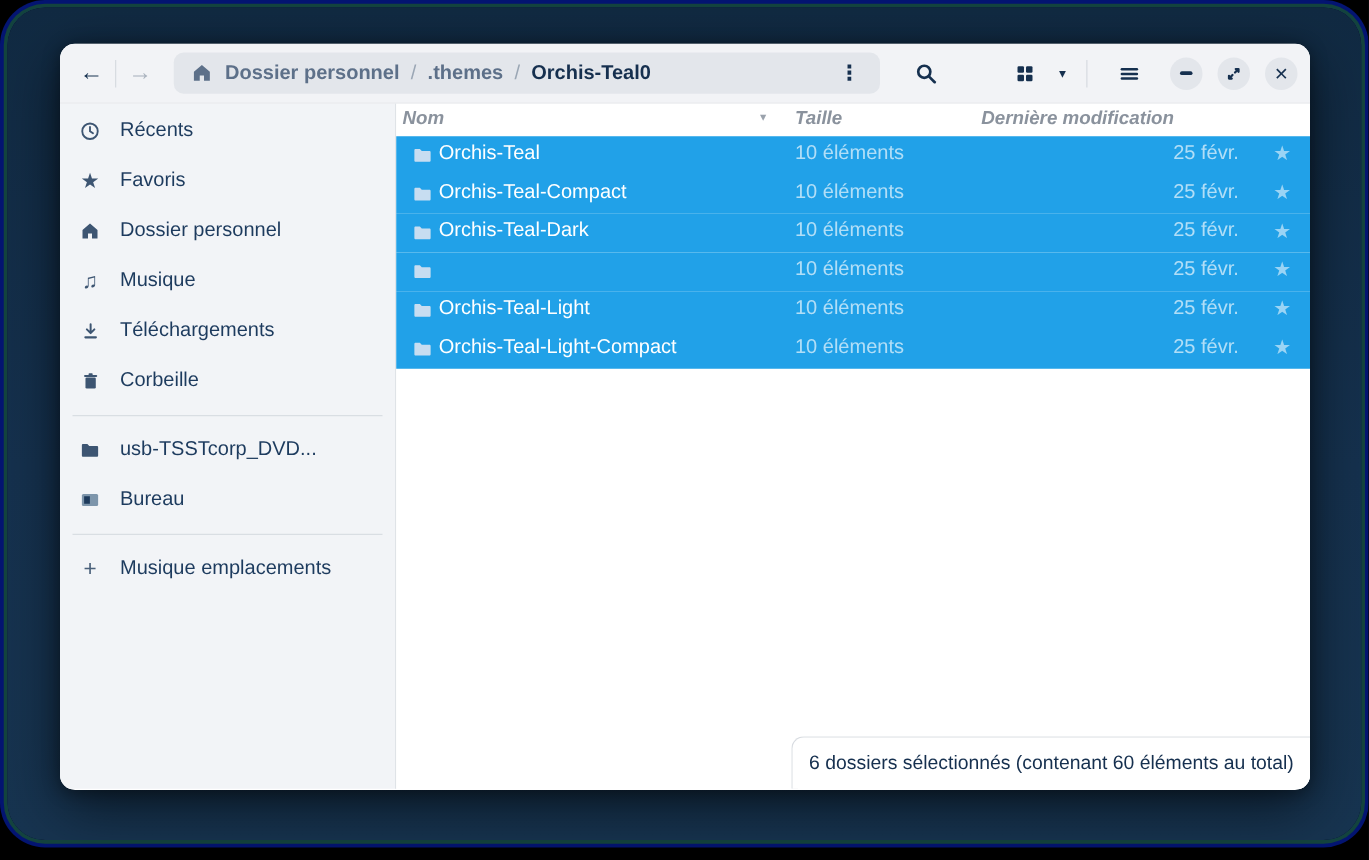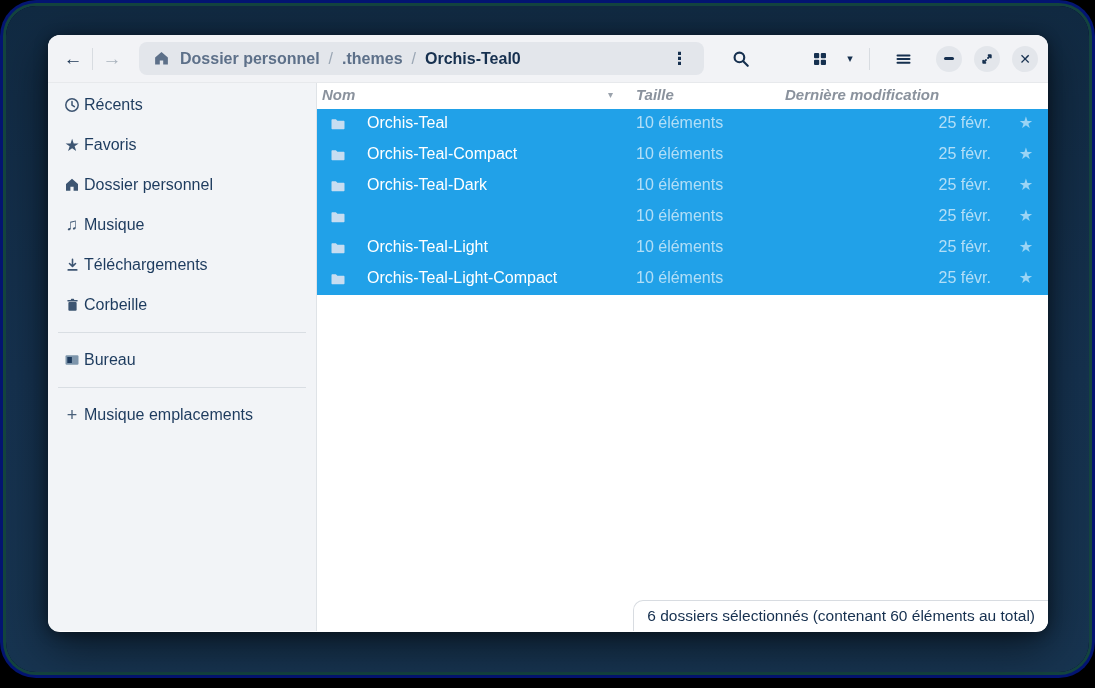"Récents" .sitem { gap: 3px -> 15px }
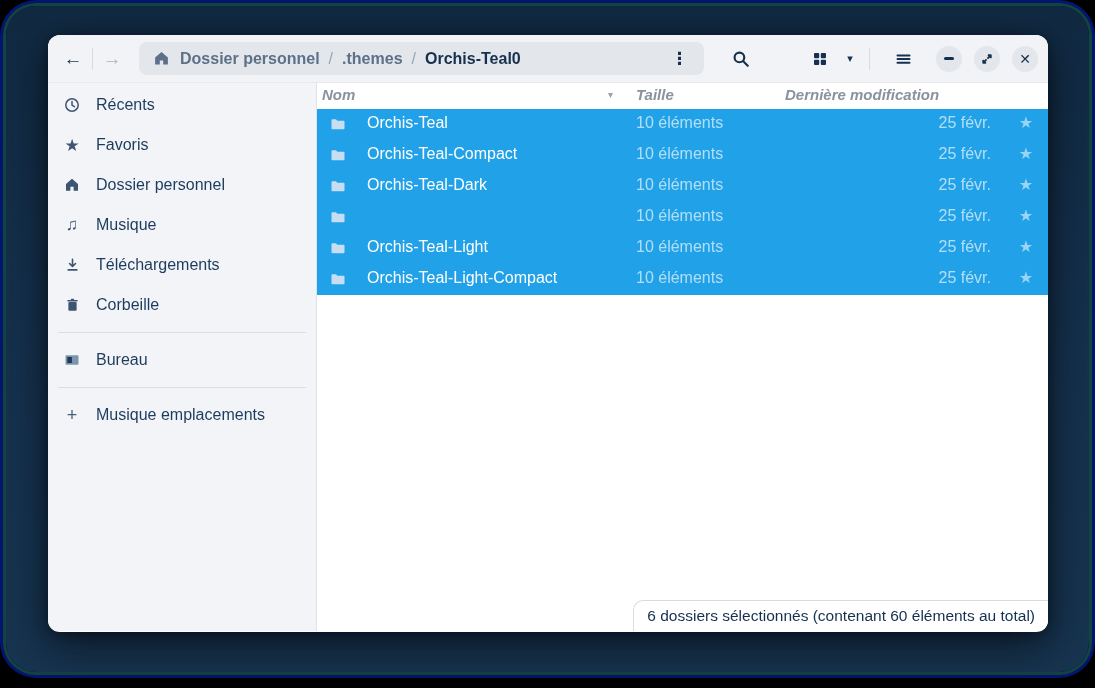"Orchis-Teal" .frow .fname { margin-left: 16px -> none }
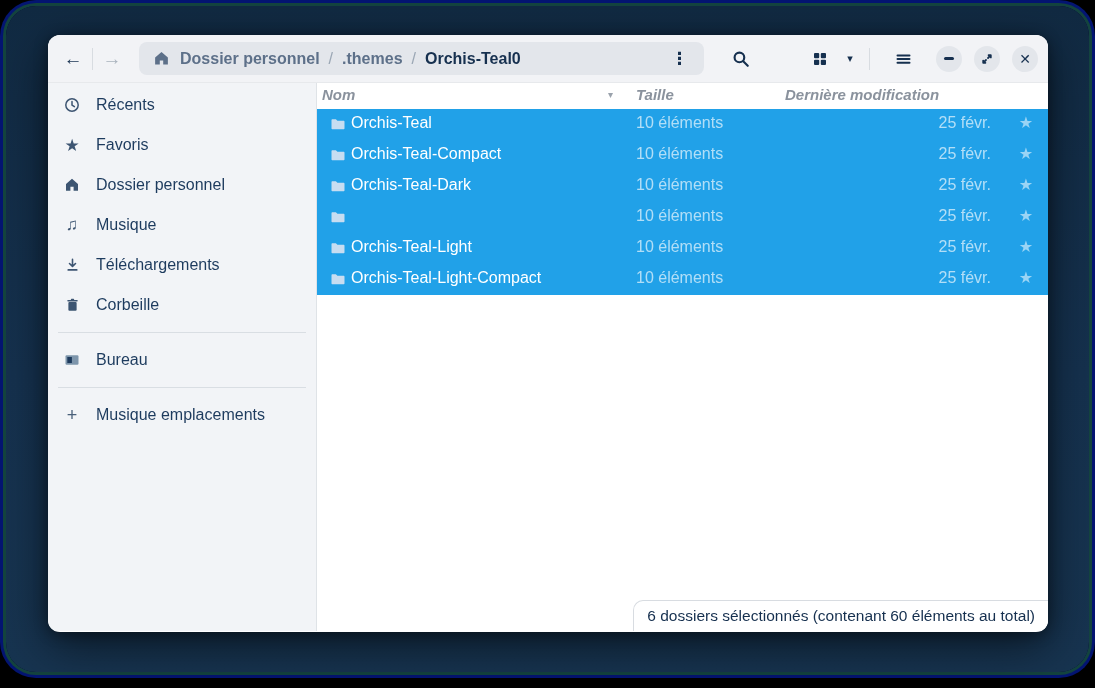"usb-TSSTcorp_DVD..." div.sitem { html: none -> <div> <span> <svg> <path></path> </svg> </span> <span>usb-TSSTcorp_DVD...</span> </div> }
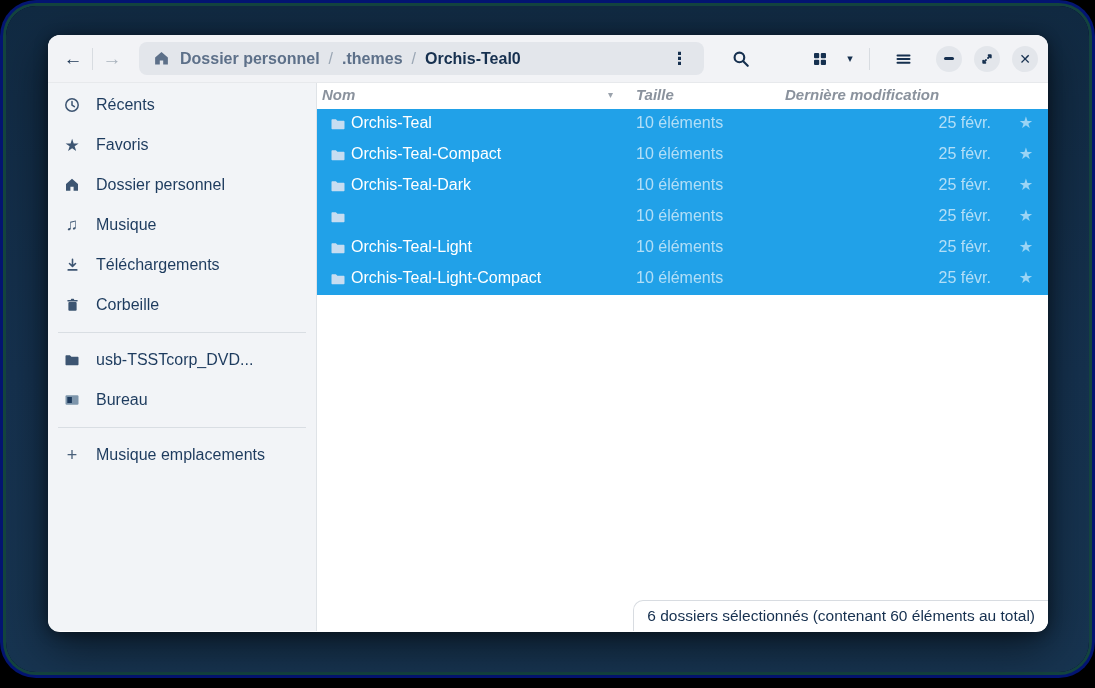"6 dossiers sélectionnés (contenant 60" .statusbar { height: 31px -> 42px }
